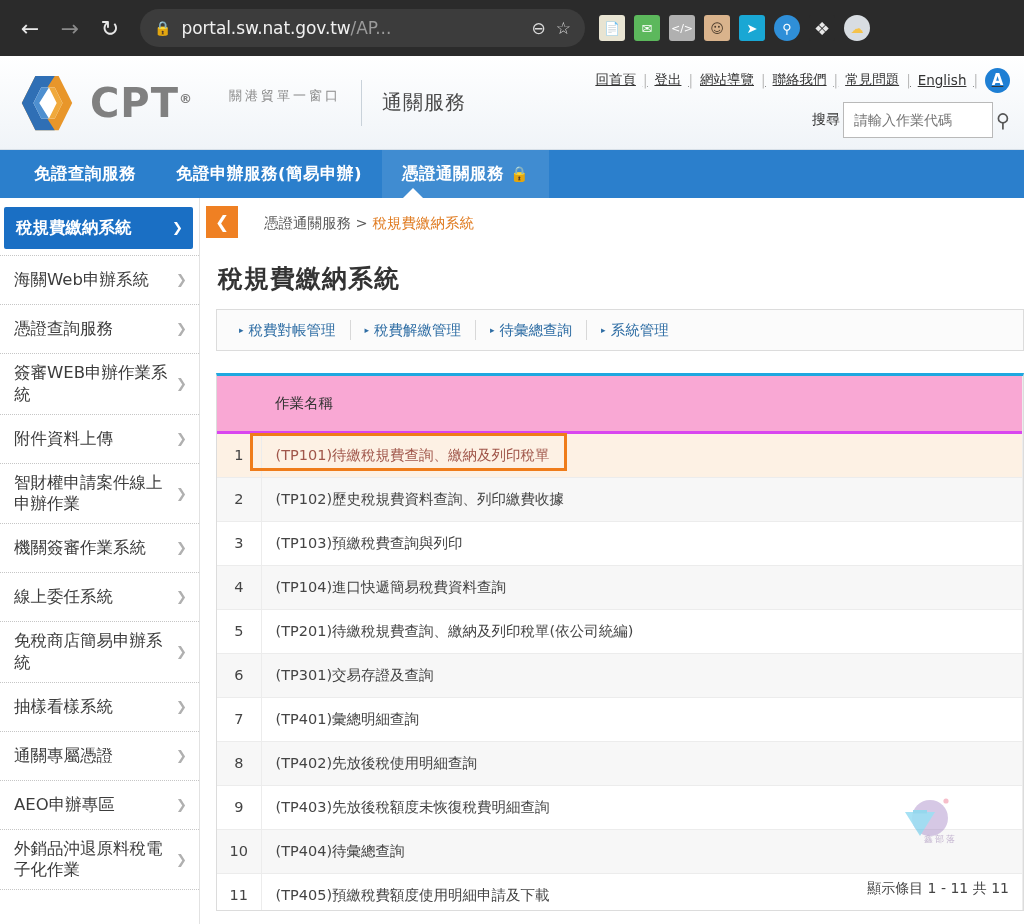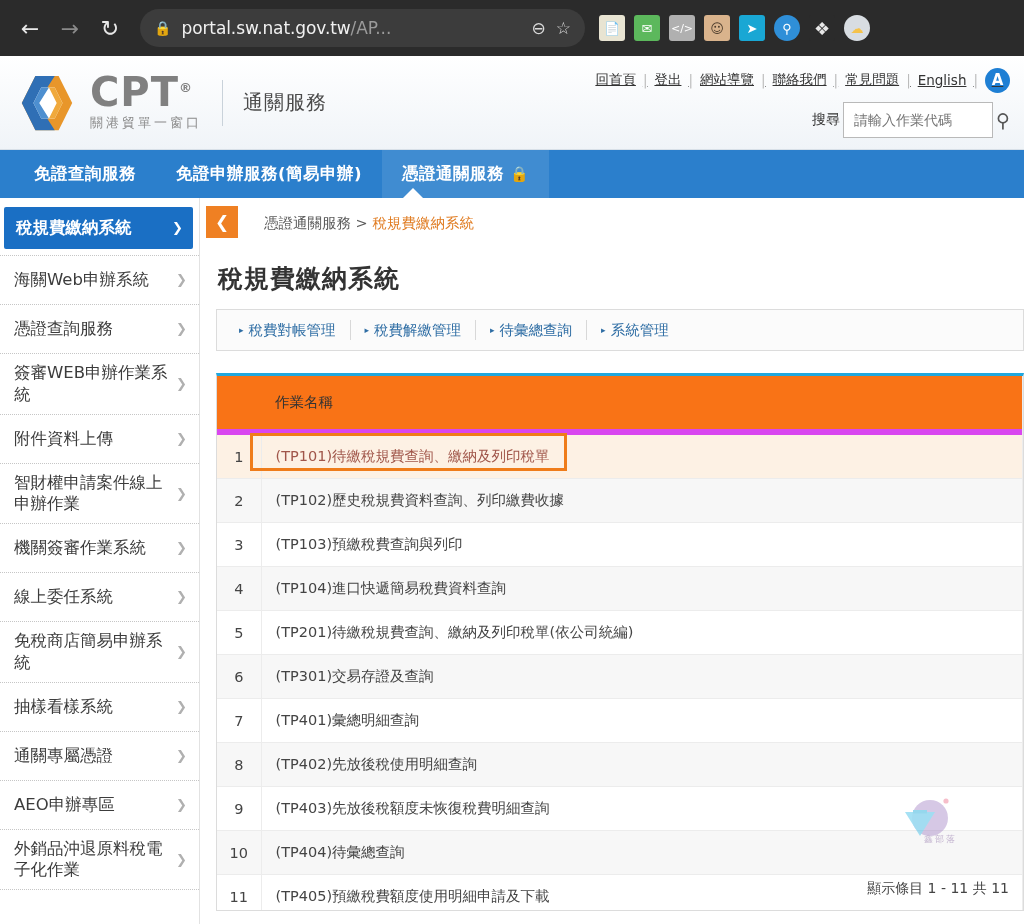"CPT®" .cpt-block { flex-direction: column -> row; gap: none -> 36px }
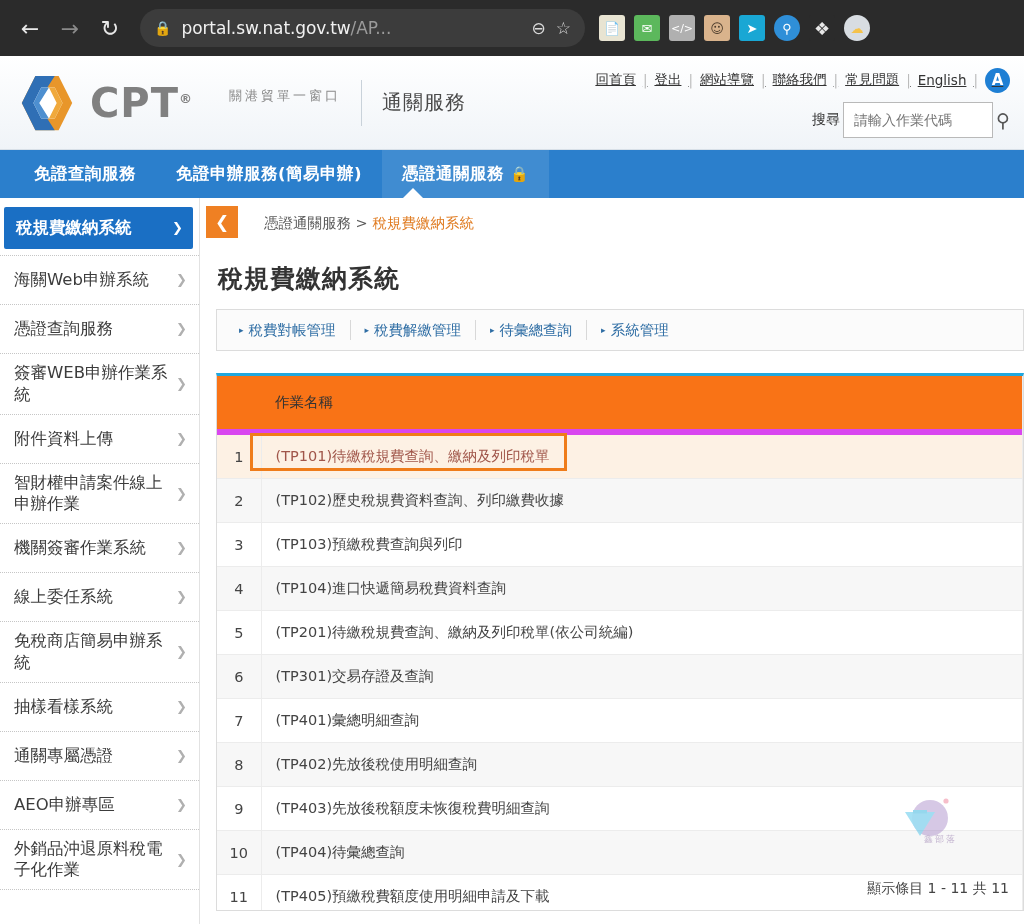"作業名稱" table.opstable th { background: #f97316 -> #f9a8d4; border-bottom: 6px solid #d946ef -> 3px solid #d946ef }
